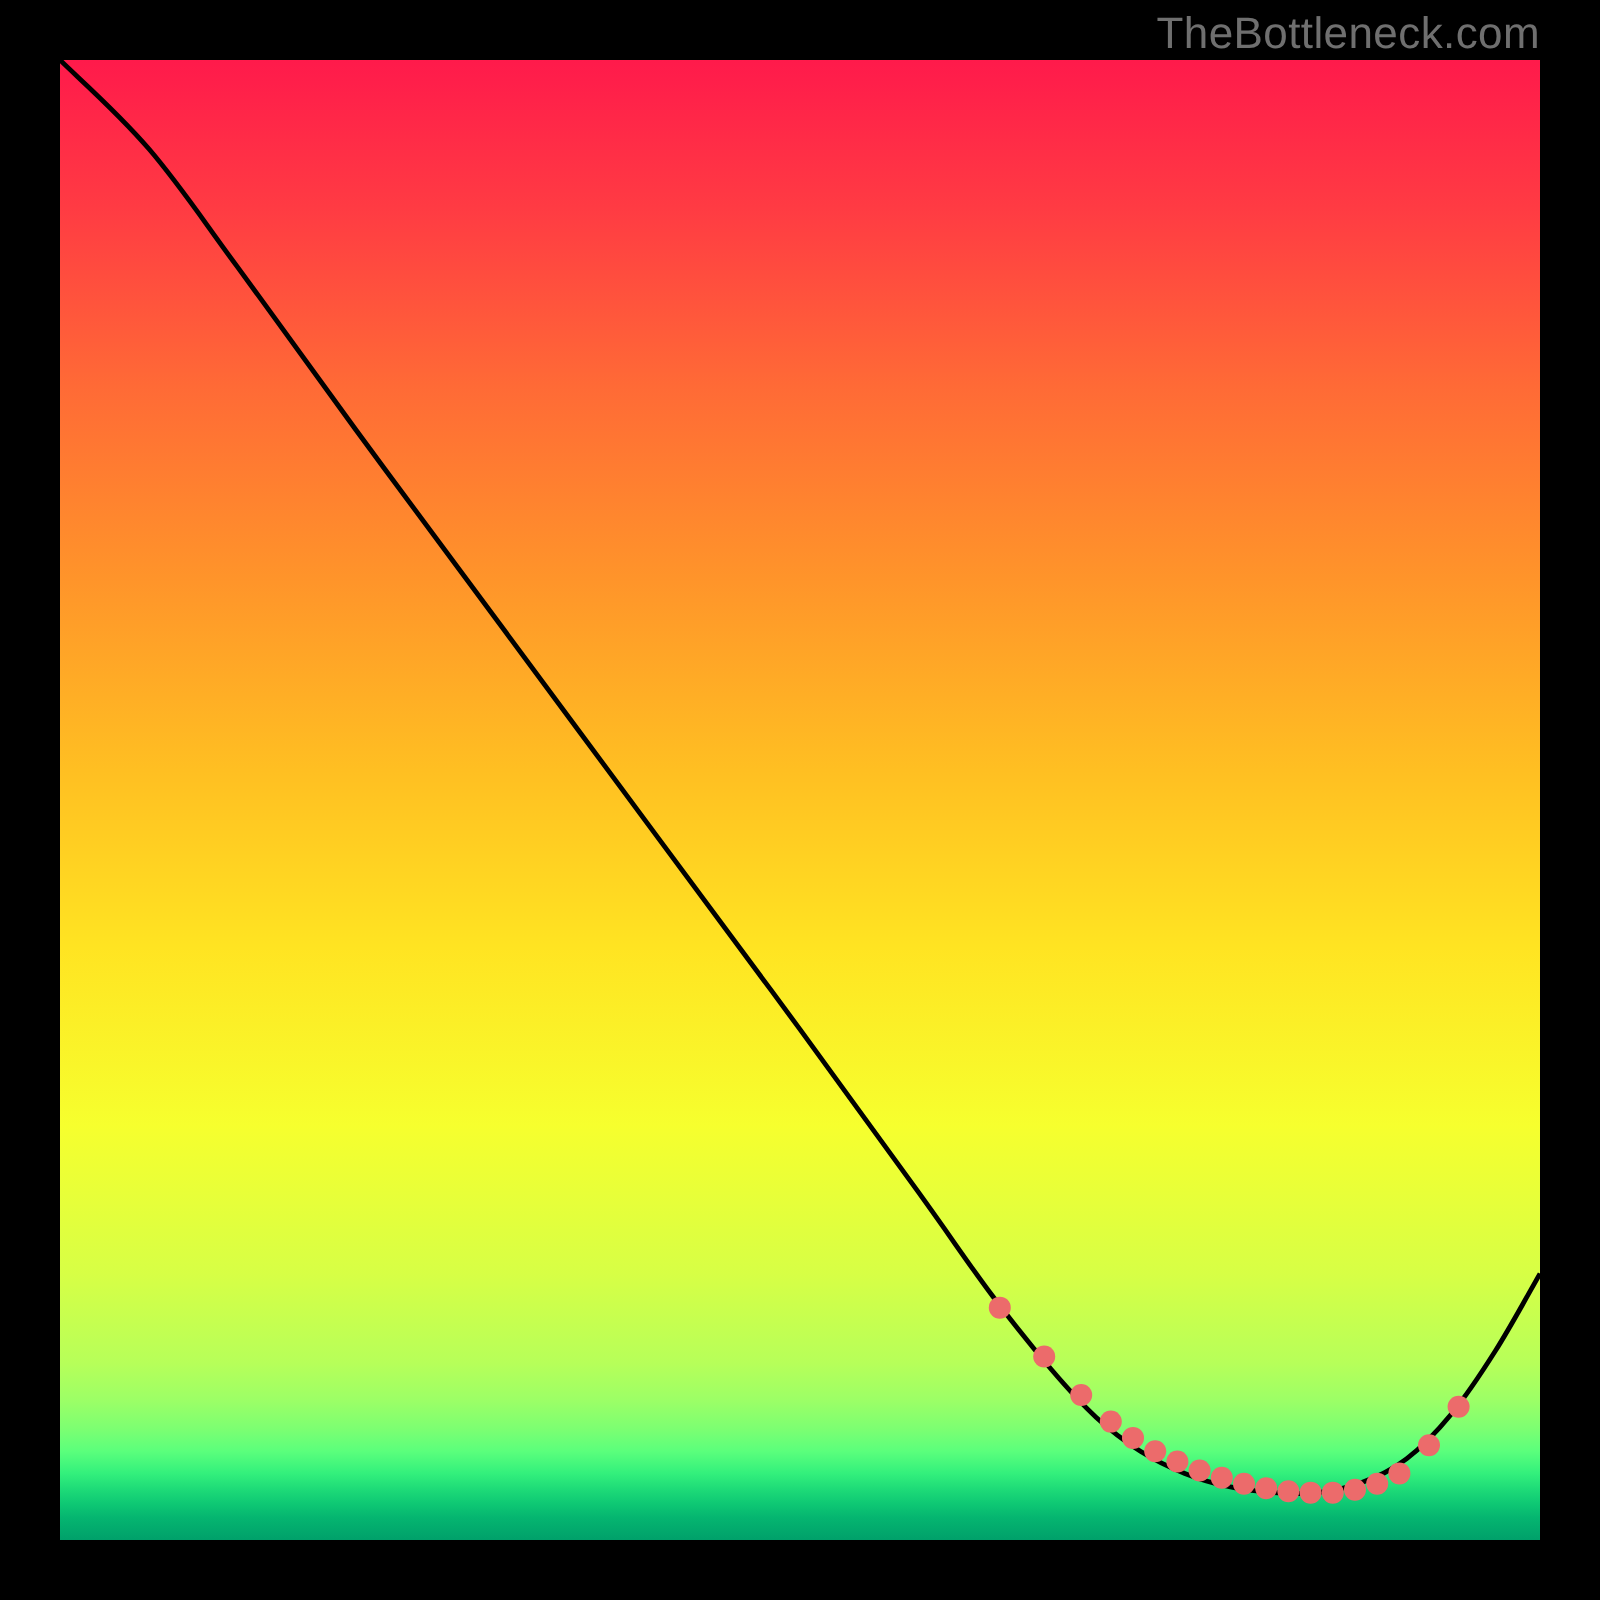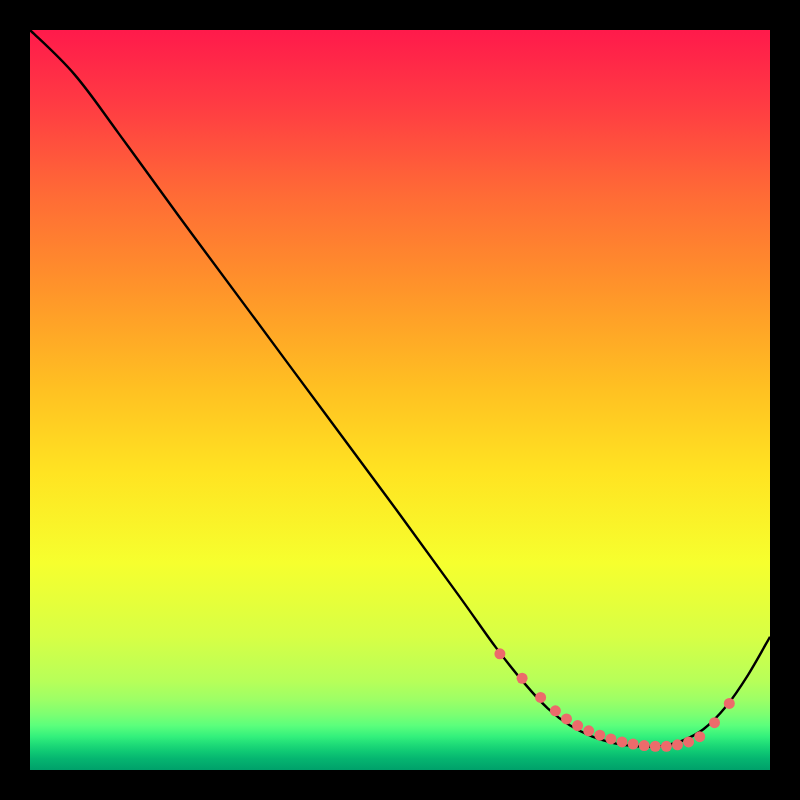"TheBottleneck.com" div.watermark { html: none -> <div>TheBottleneck.com</div> }
